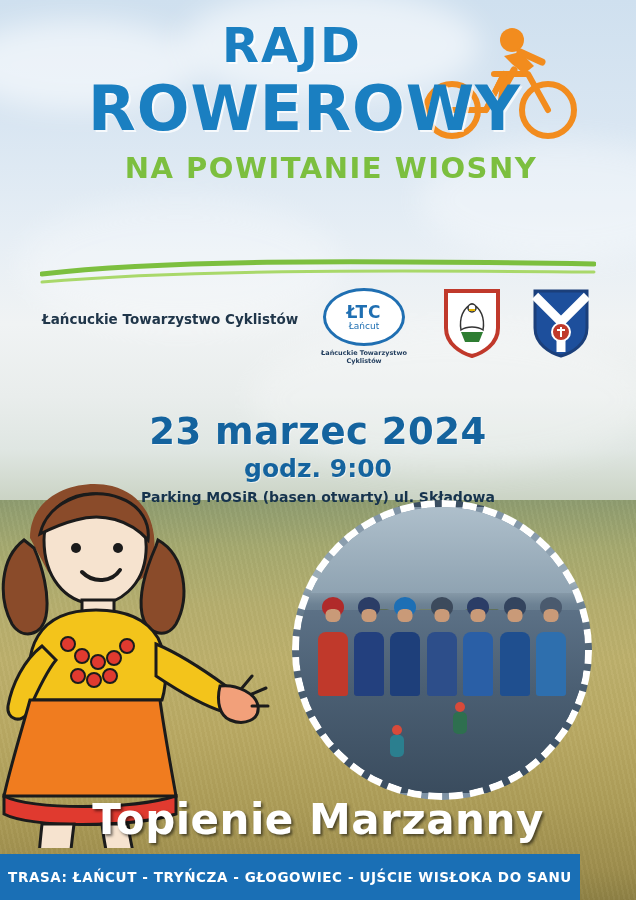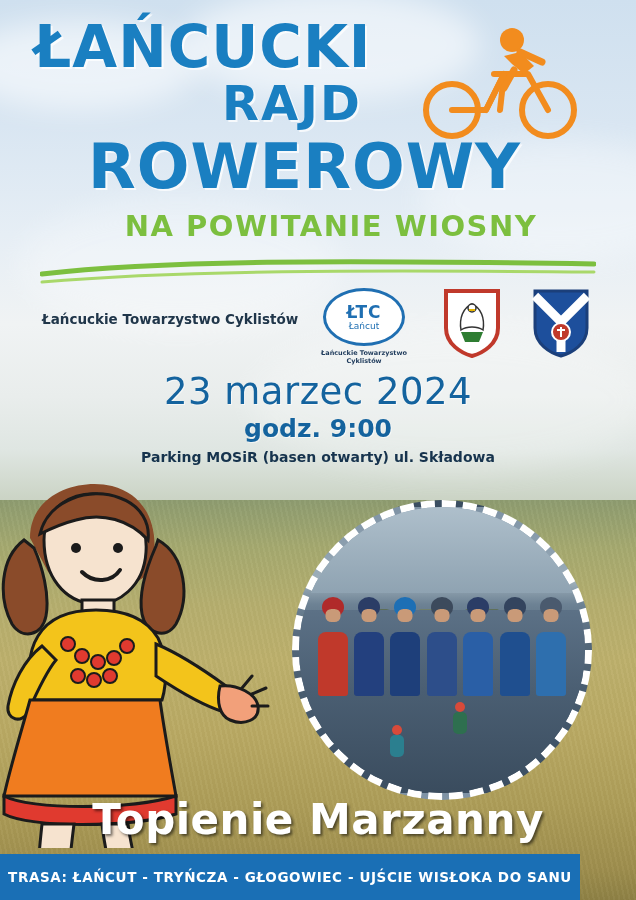"ŁAŃCUCKI" div.t-lancucki { html: <div>ŁAŃCUCKI</div> -> none }
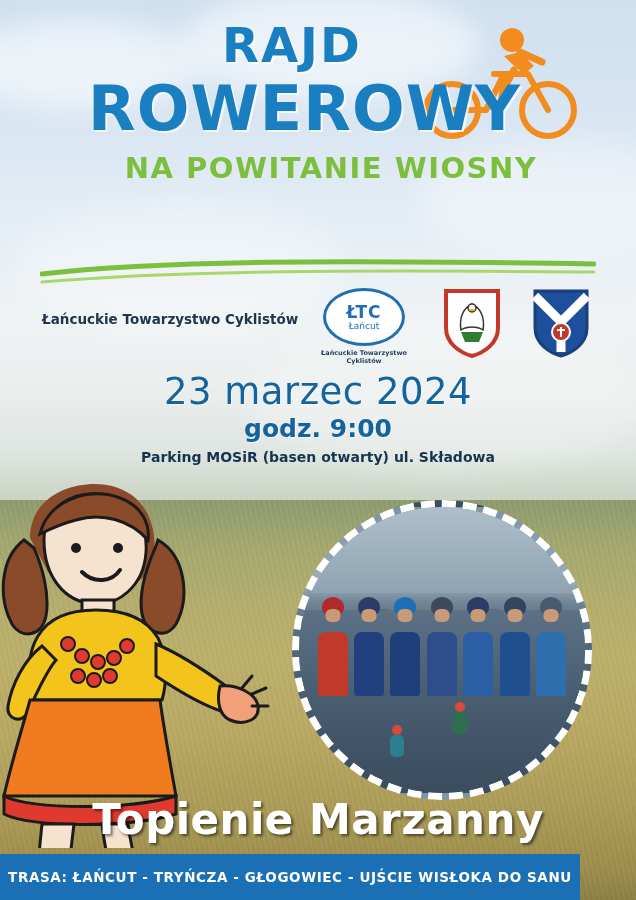"23 marzec 2024" .date-main { font-weight: normal -> bold; margin-top: none -> 40px }
